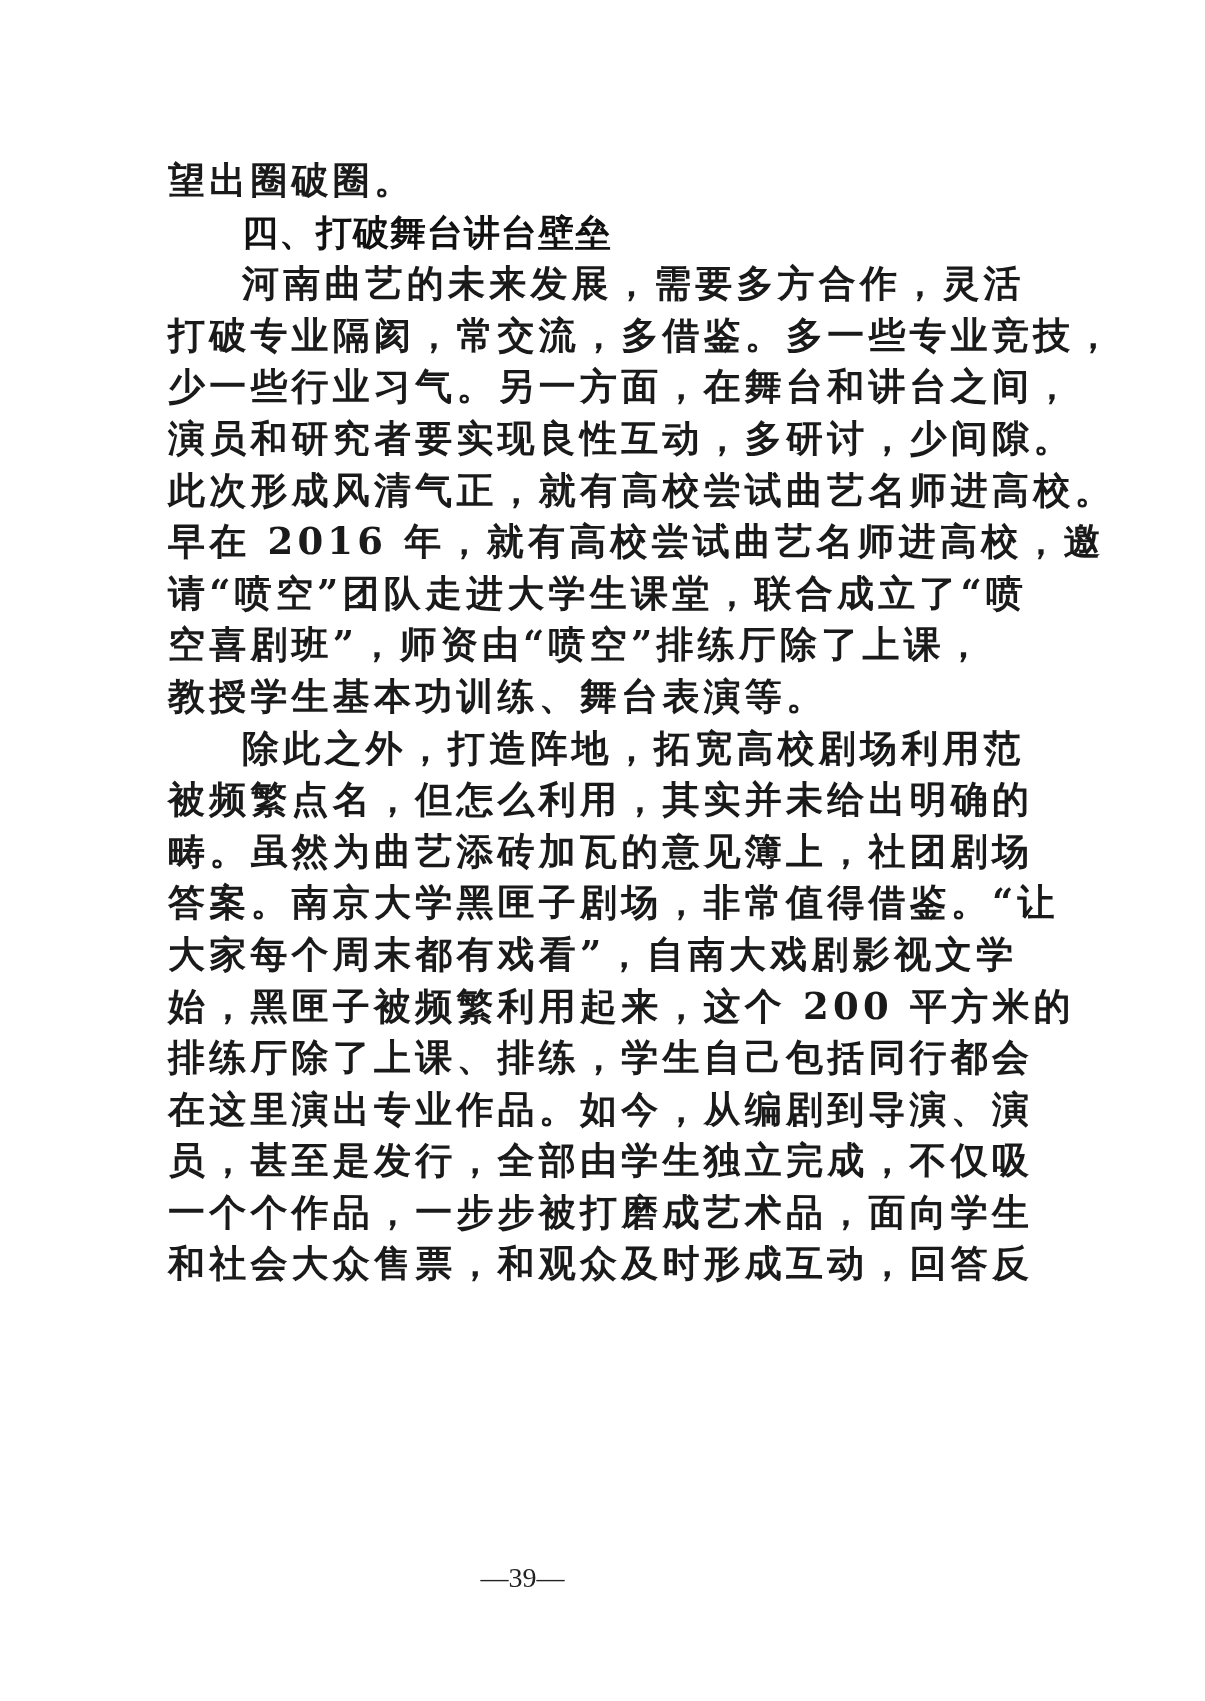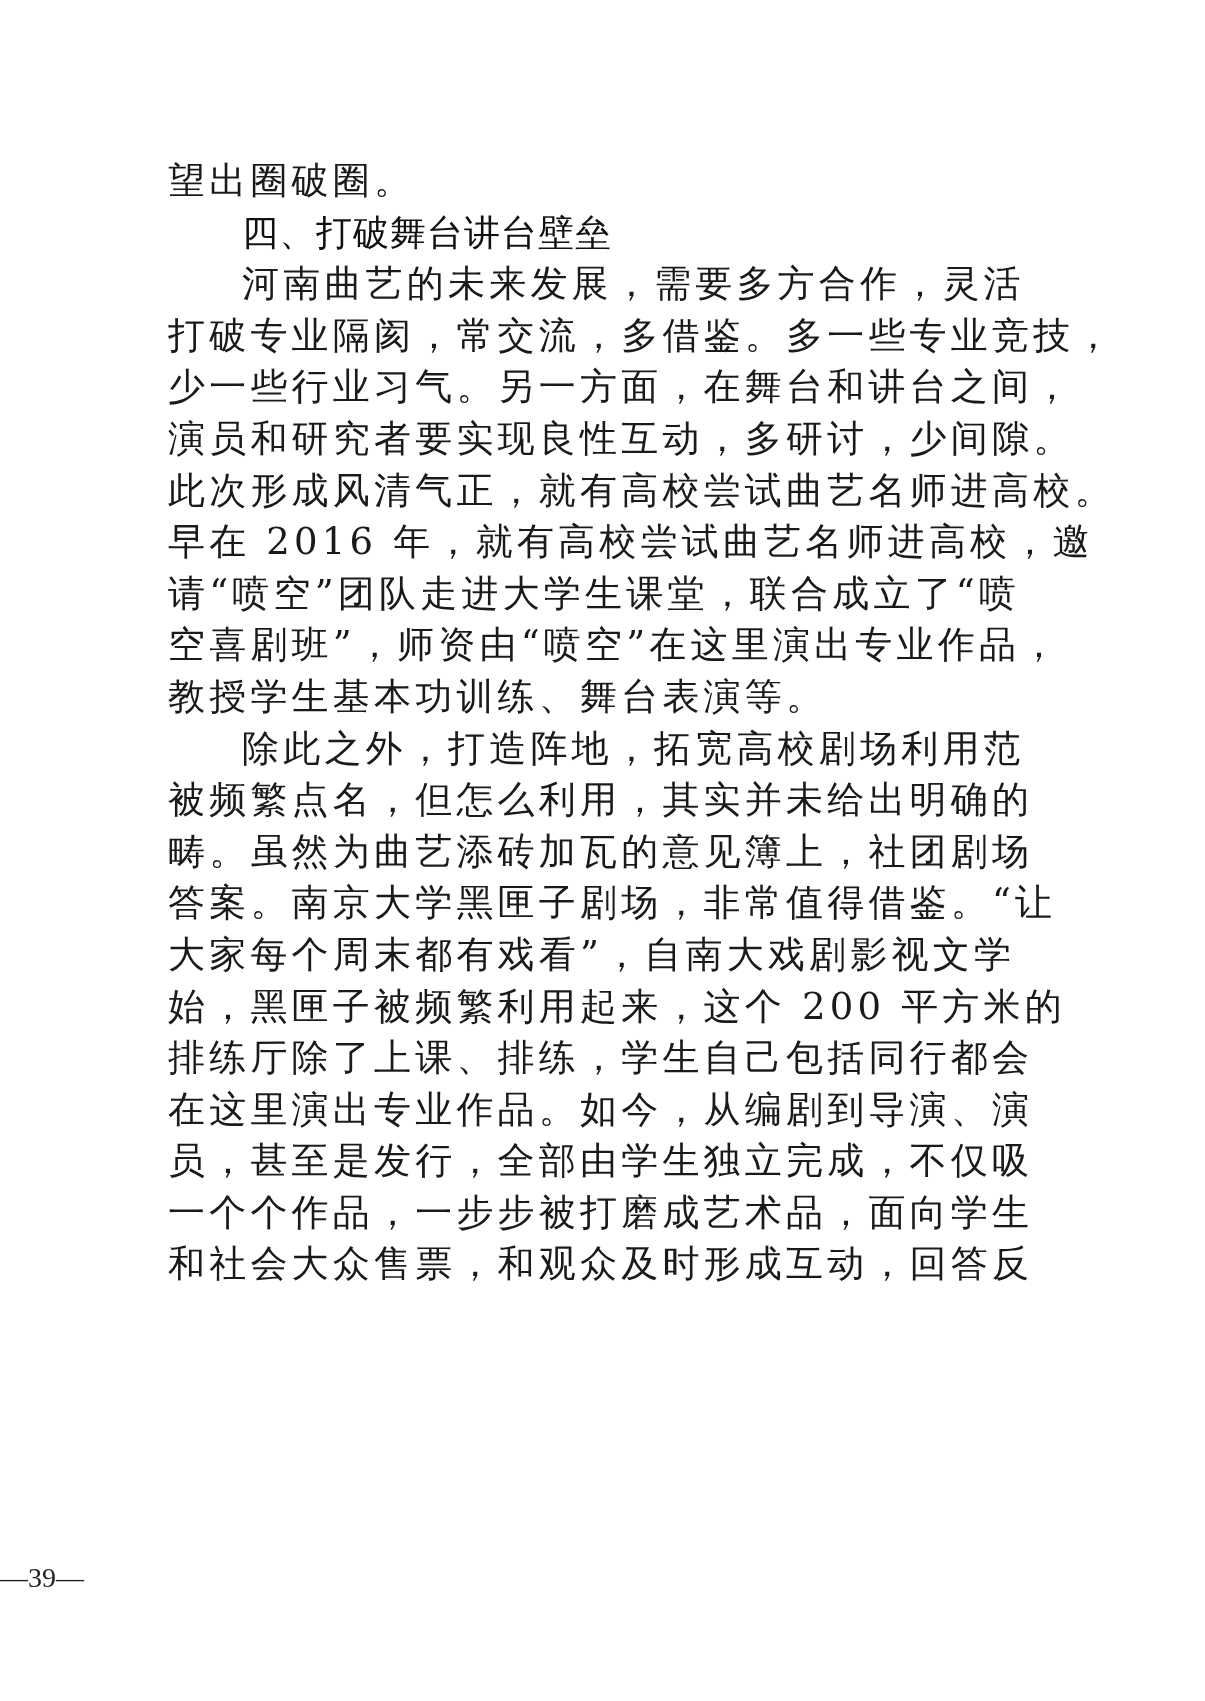"望出圈破圈。" .line { font-weight: normal -> bold }
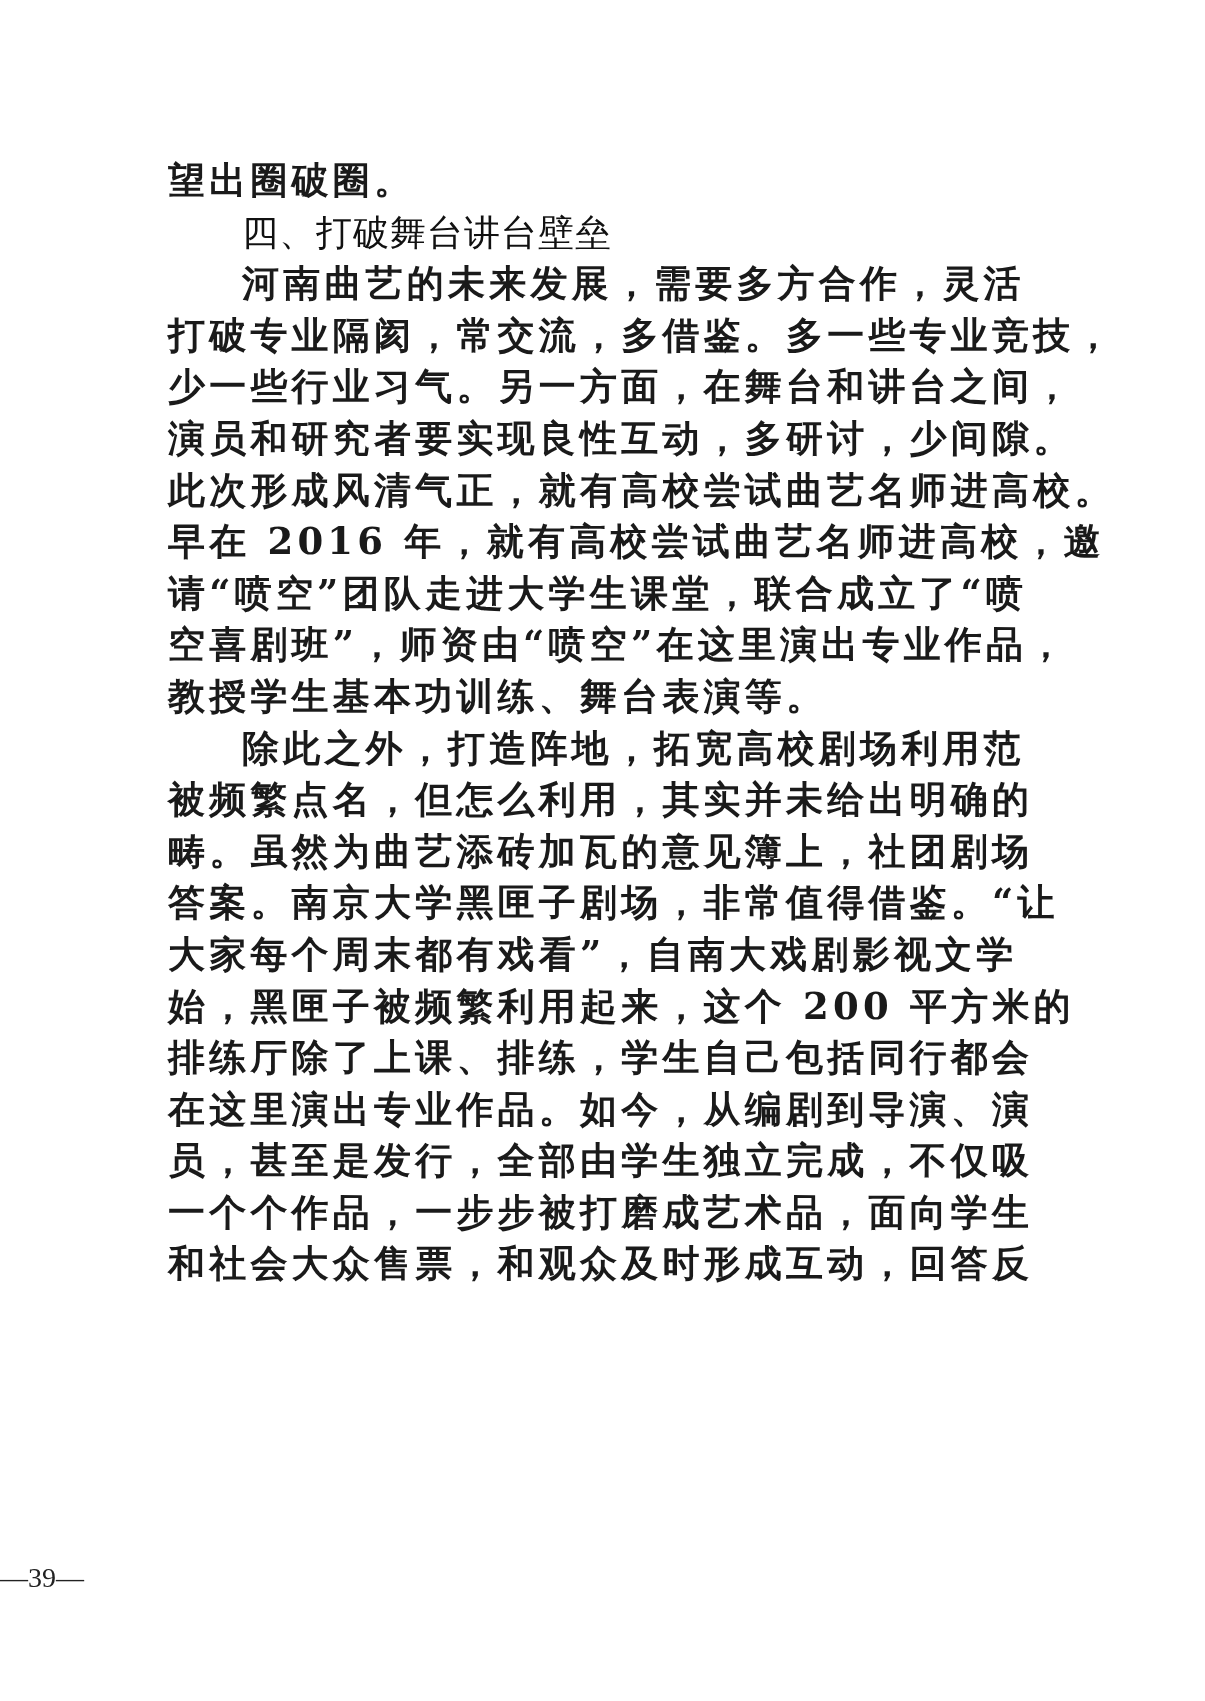"四、打破舞台讲台壁垒" .heading { font-weight: normal -> bold }
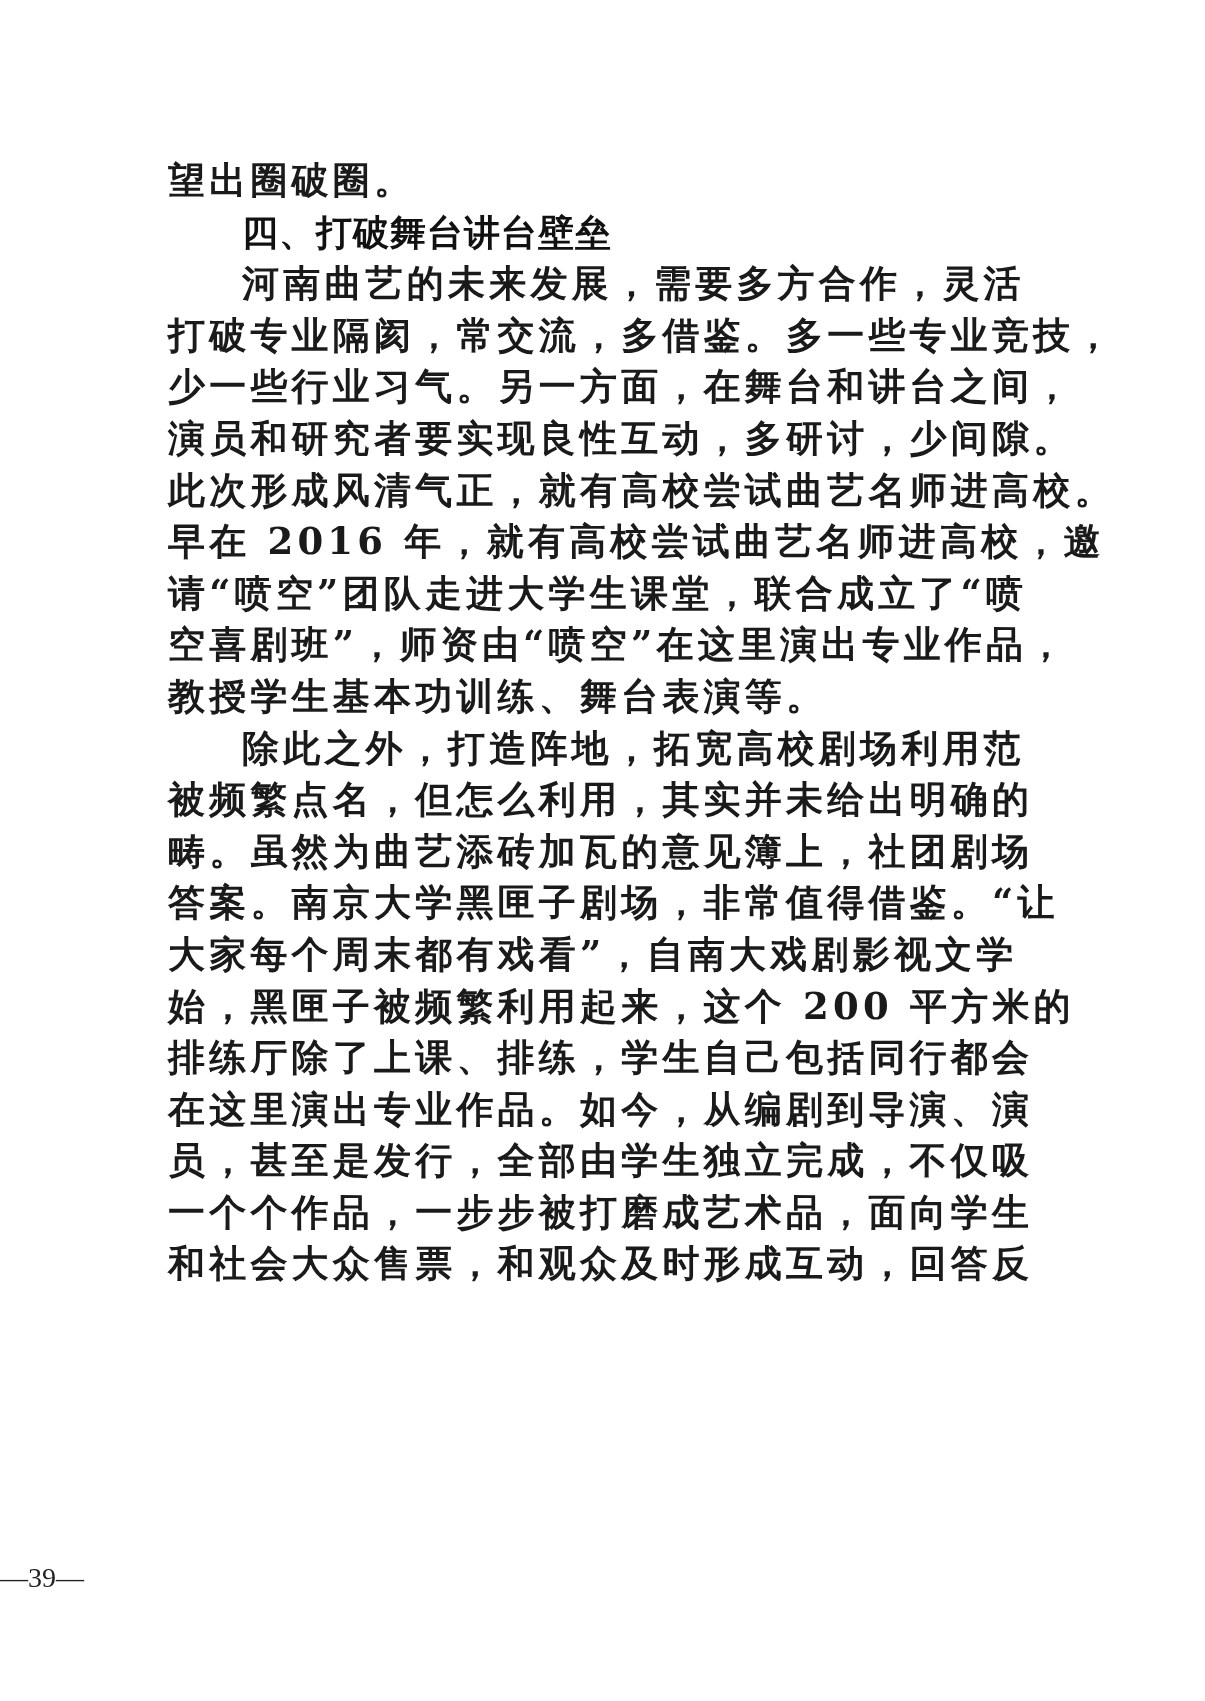"空喜剧班”，师资由“喷空”在这里演出专业作品，" div.line { text: 在这里演出专业作品 -> 排练厅除了上课 }
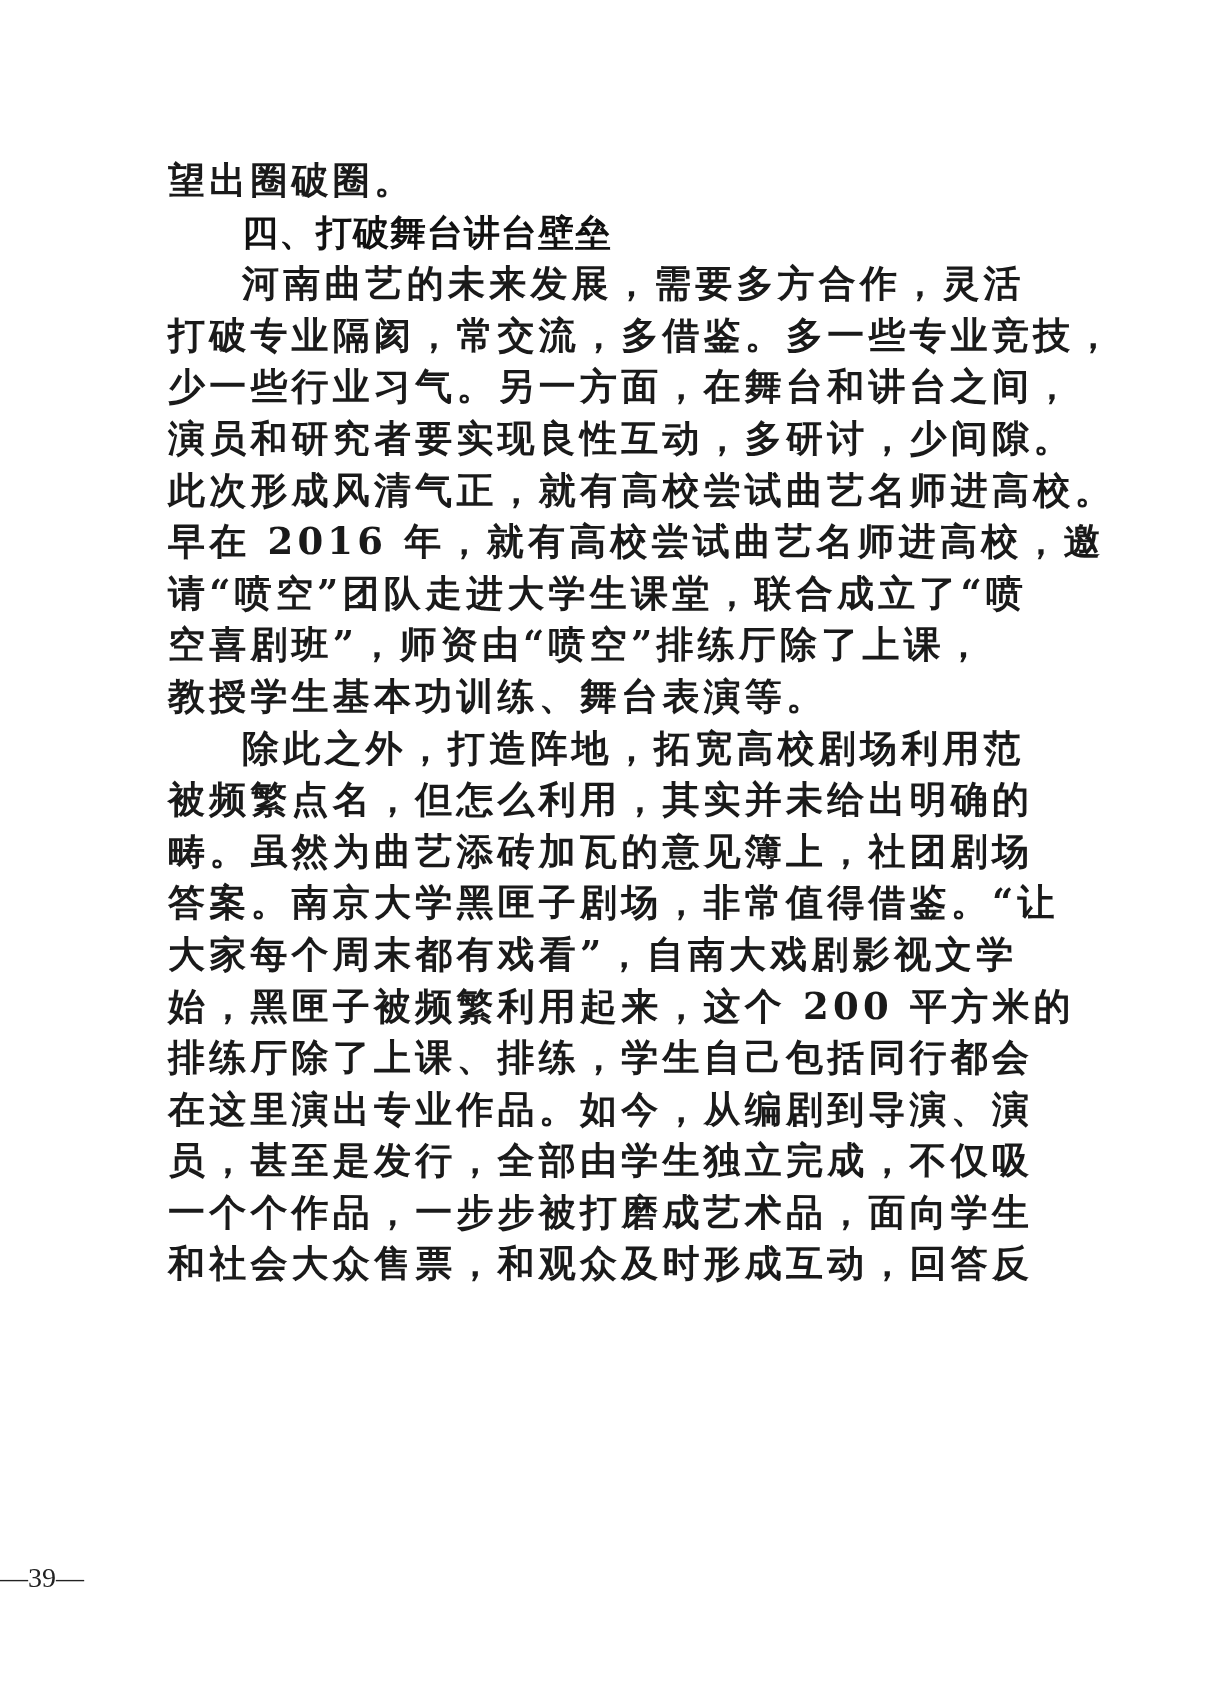"—39—" .page-number { text-align: left -> center }
